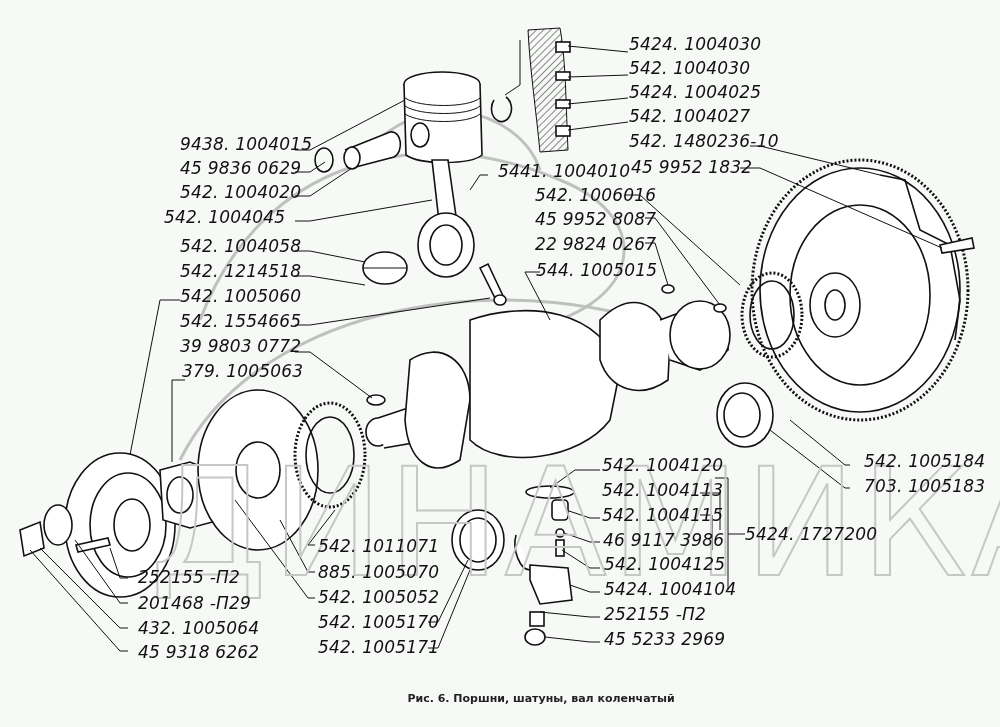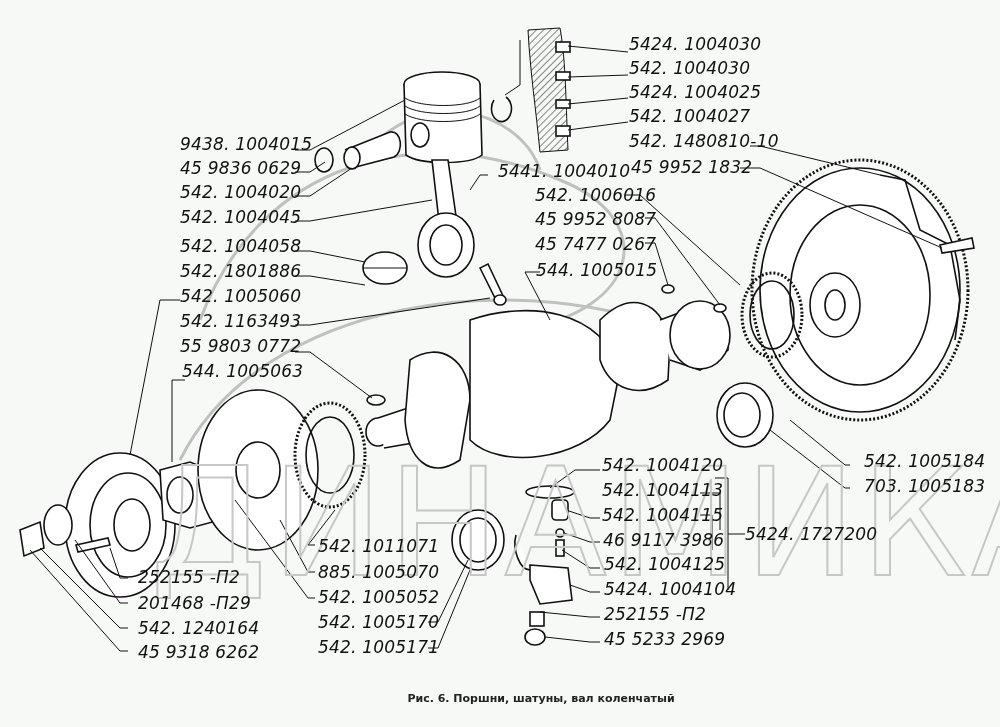"542. 1480810-10" div.lbl { text: 1480810-10 -> 1480236-10 }
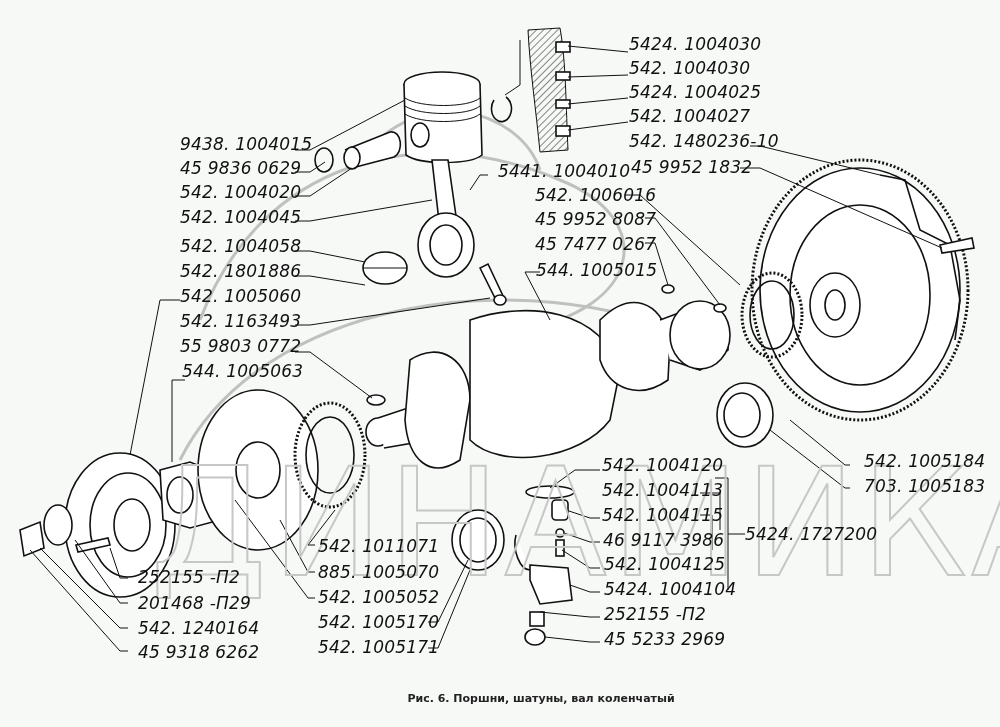"542. 1004045" div.lbl { left: 180px -> 164px }
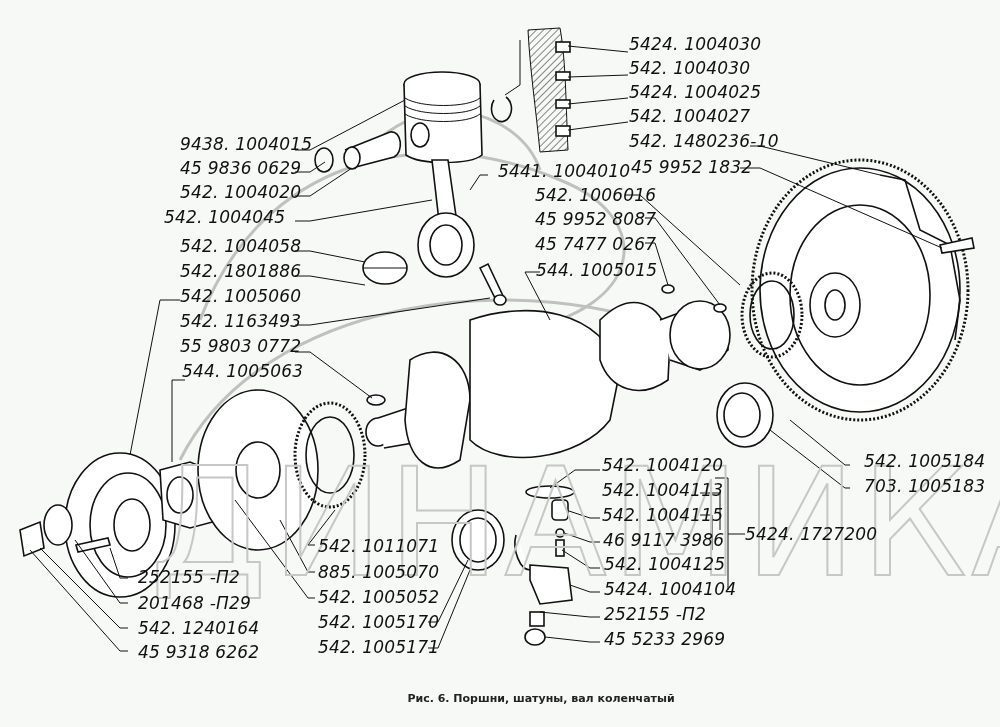"45 7477 0267" div.lbl { text: 45 7477 -> 22 9824 }
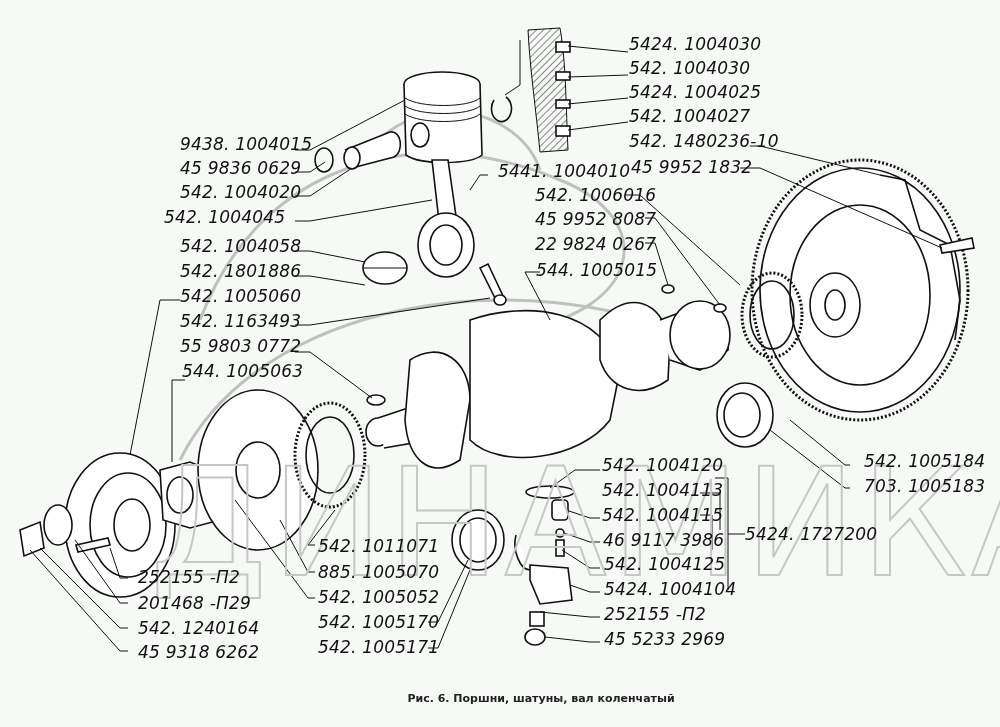"542. 1801886" div.lbl { text: 1801886 -> 1214518 }
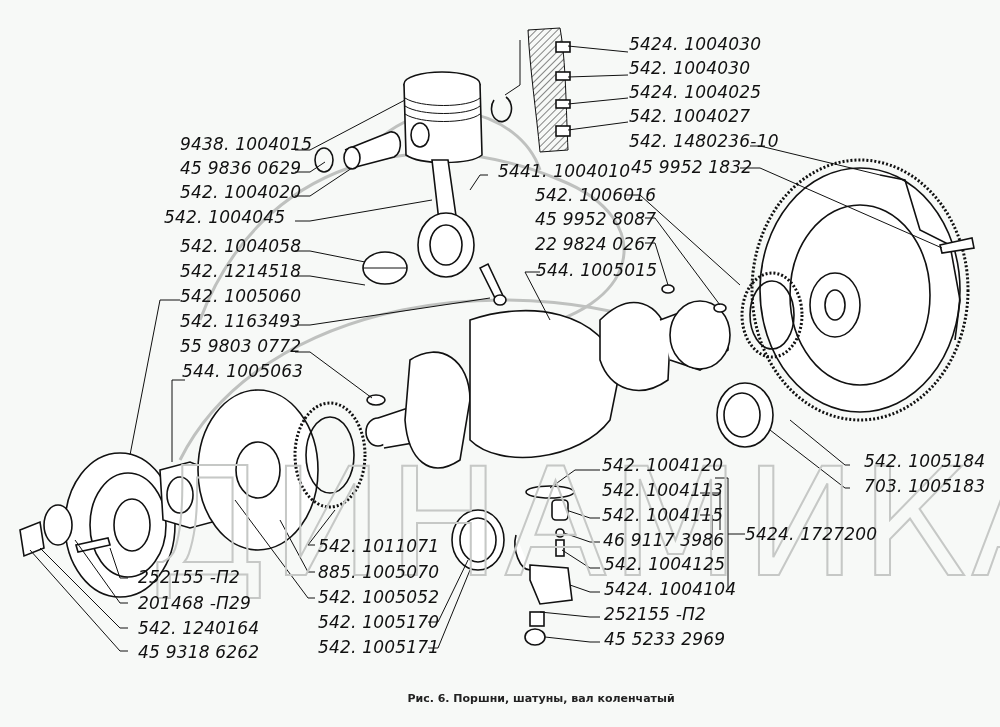"542. 1163493" div.lbl { text: 1163493 -> 1554665 }
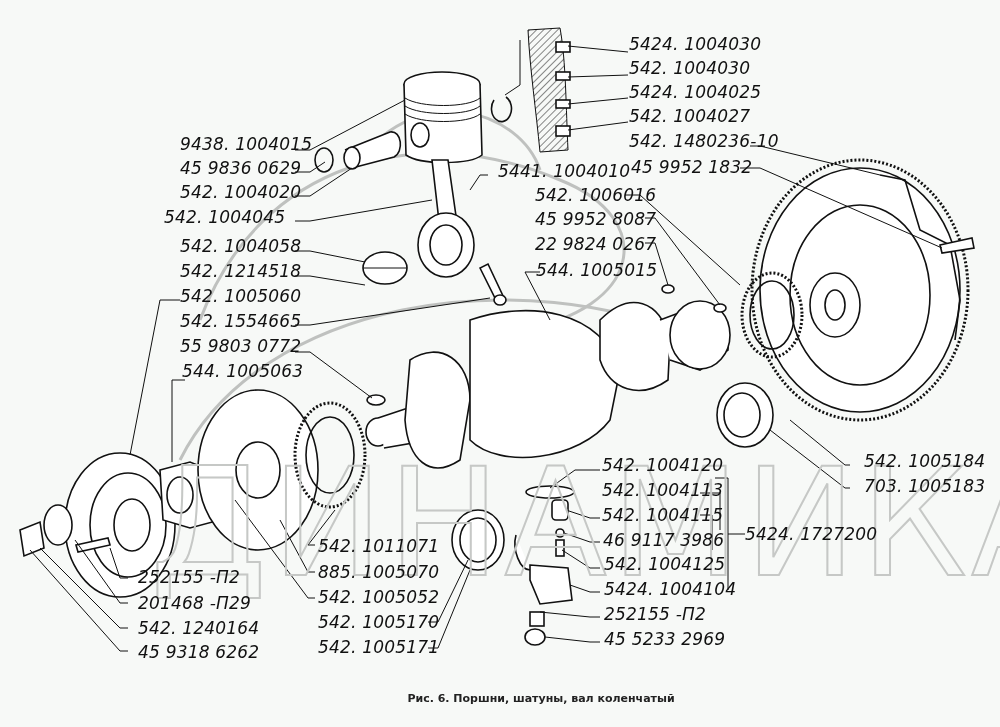"55 9803 0772" div.lbl { text: 55 -> 39 }
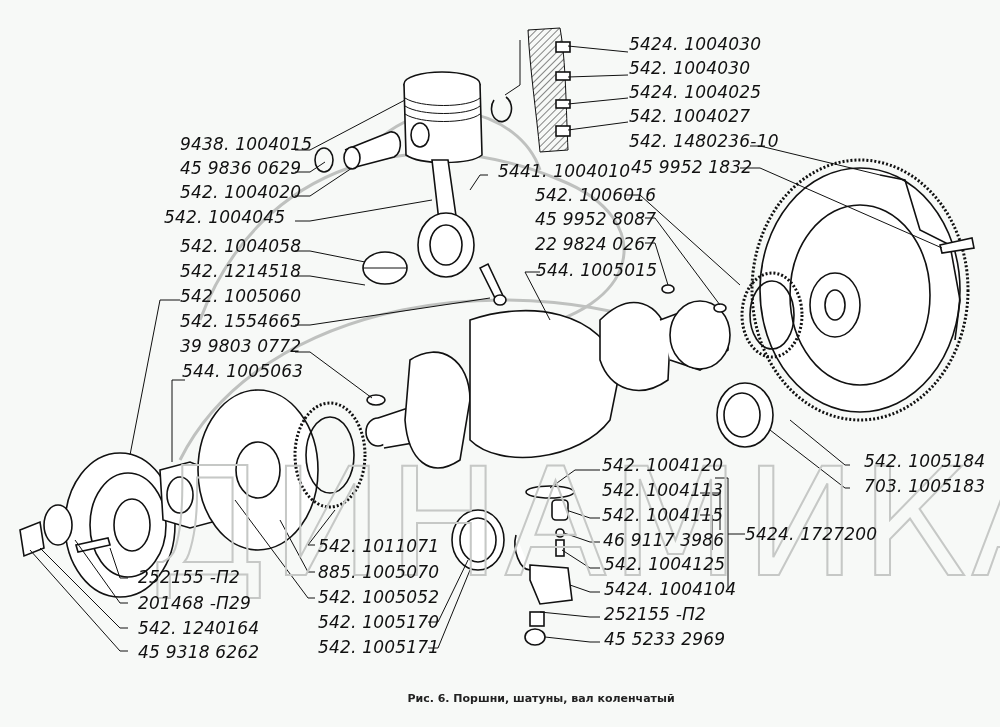"544. 1005063" div.lbl { text: 544 -> 379 }
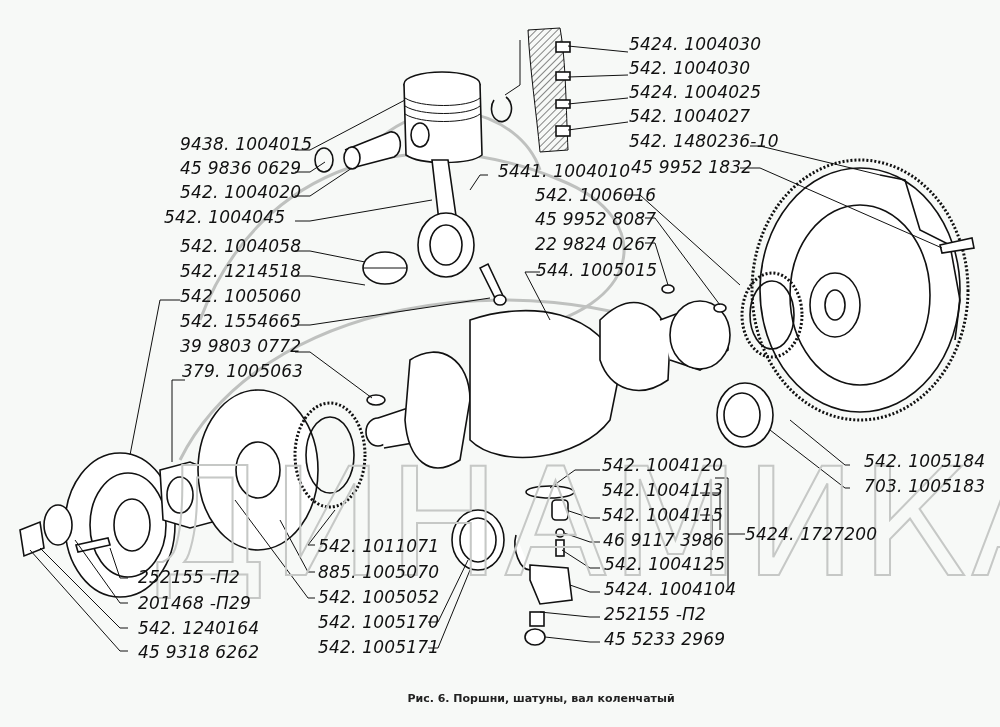"542. 1240164" div.lbl { text: 542. 1240164 -> 432. 1005064 }
